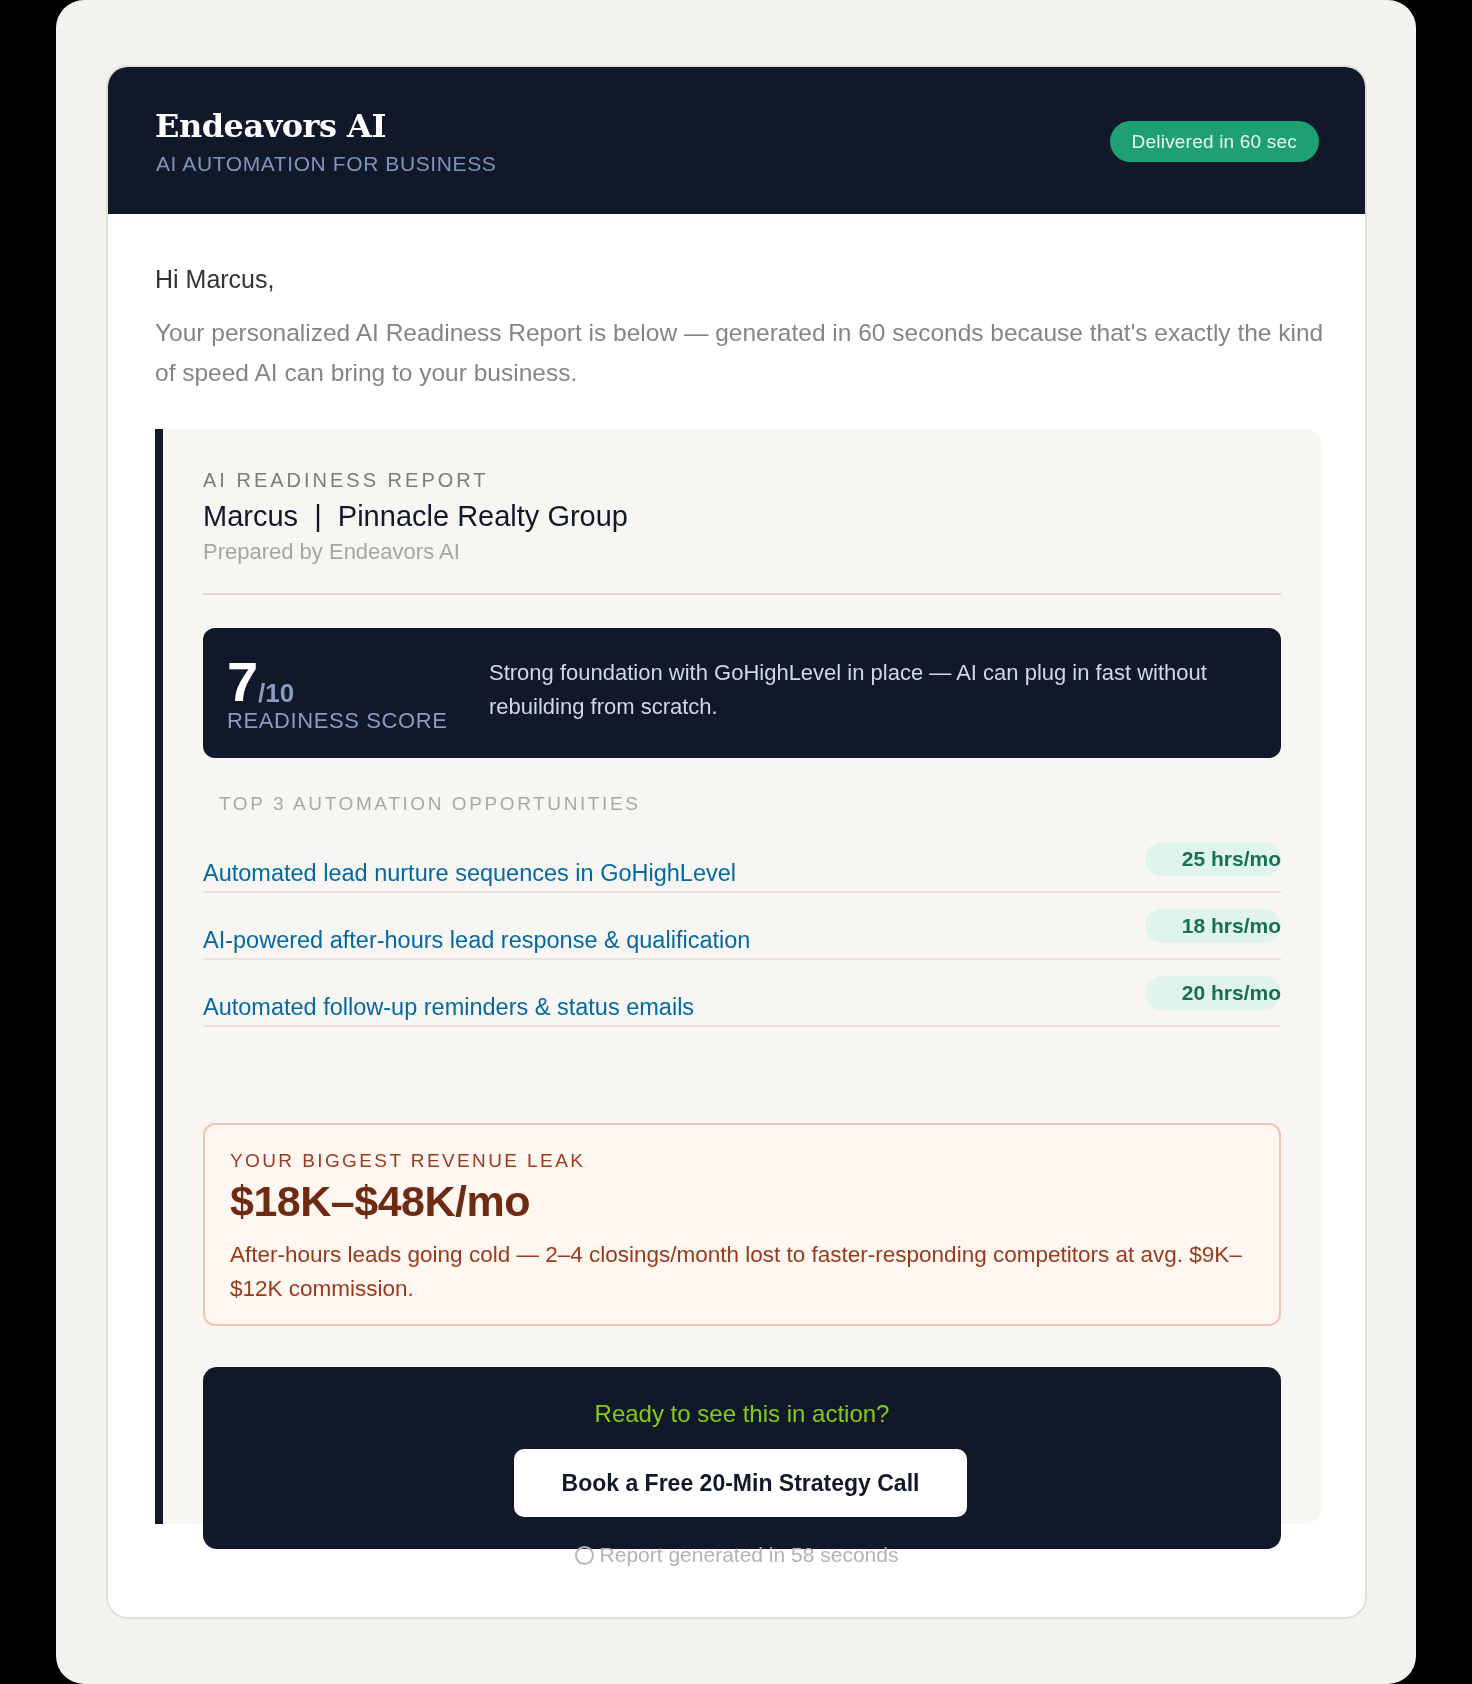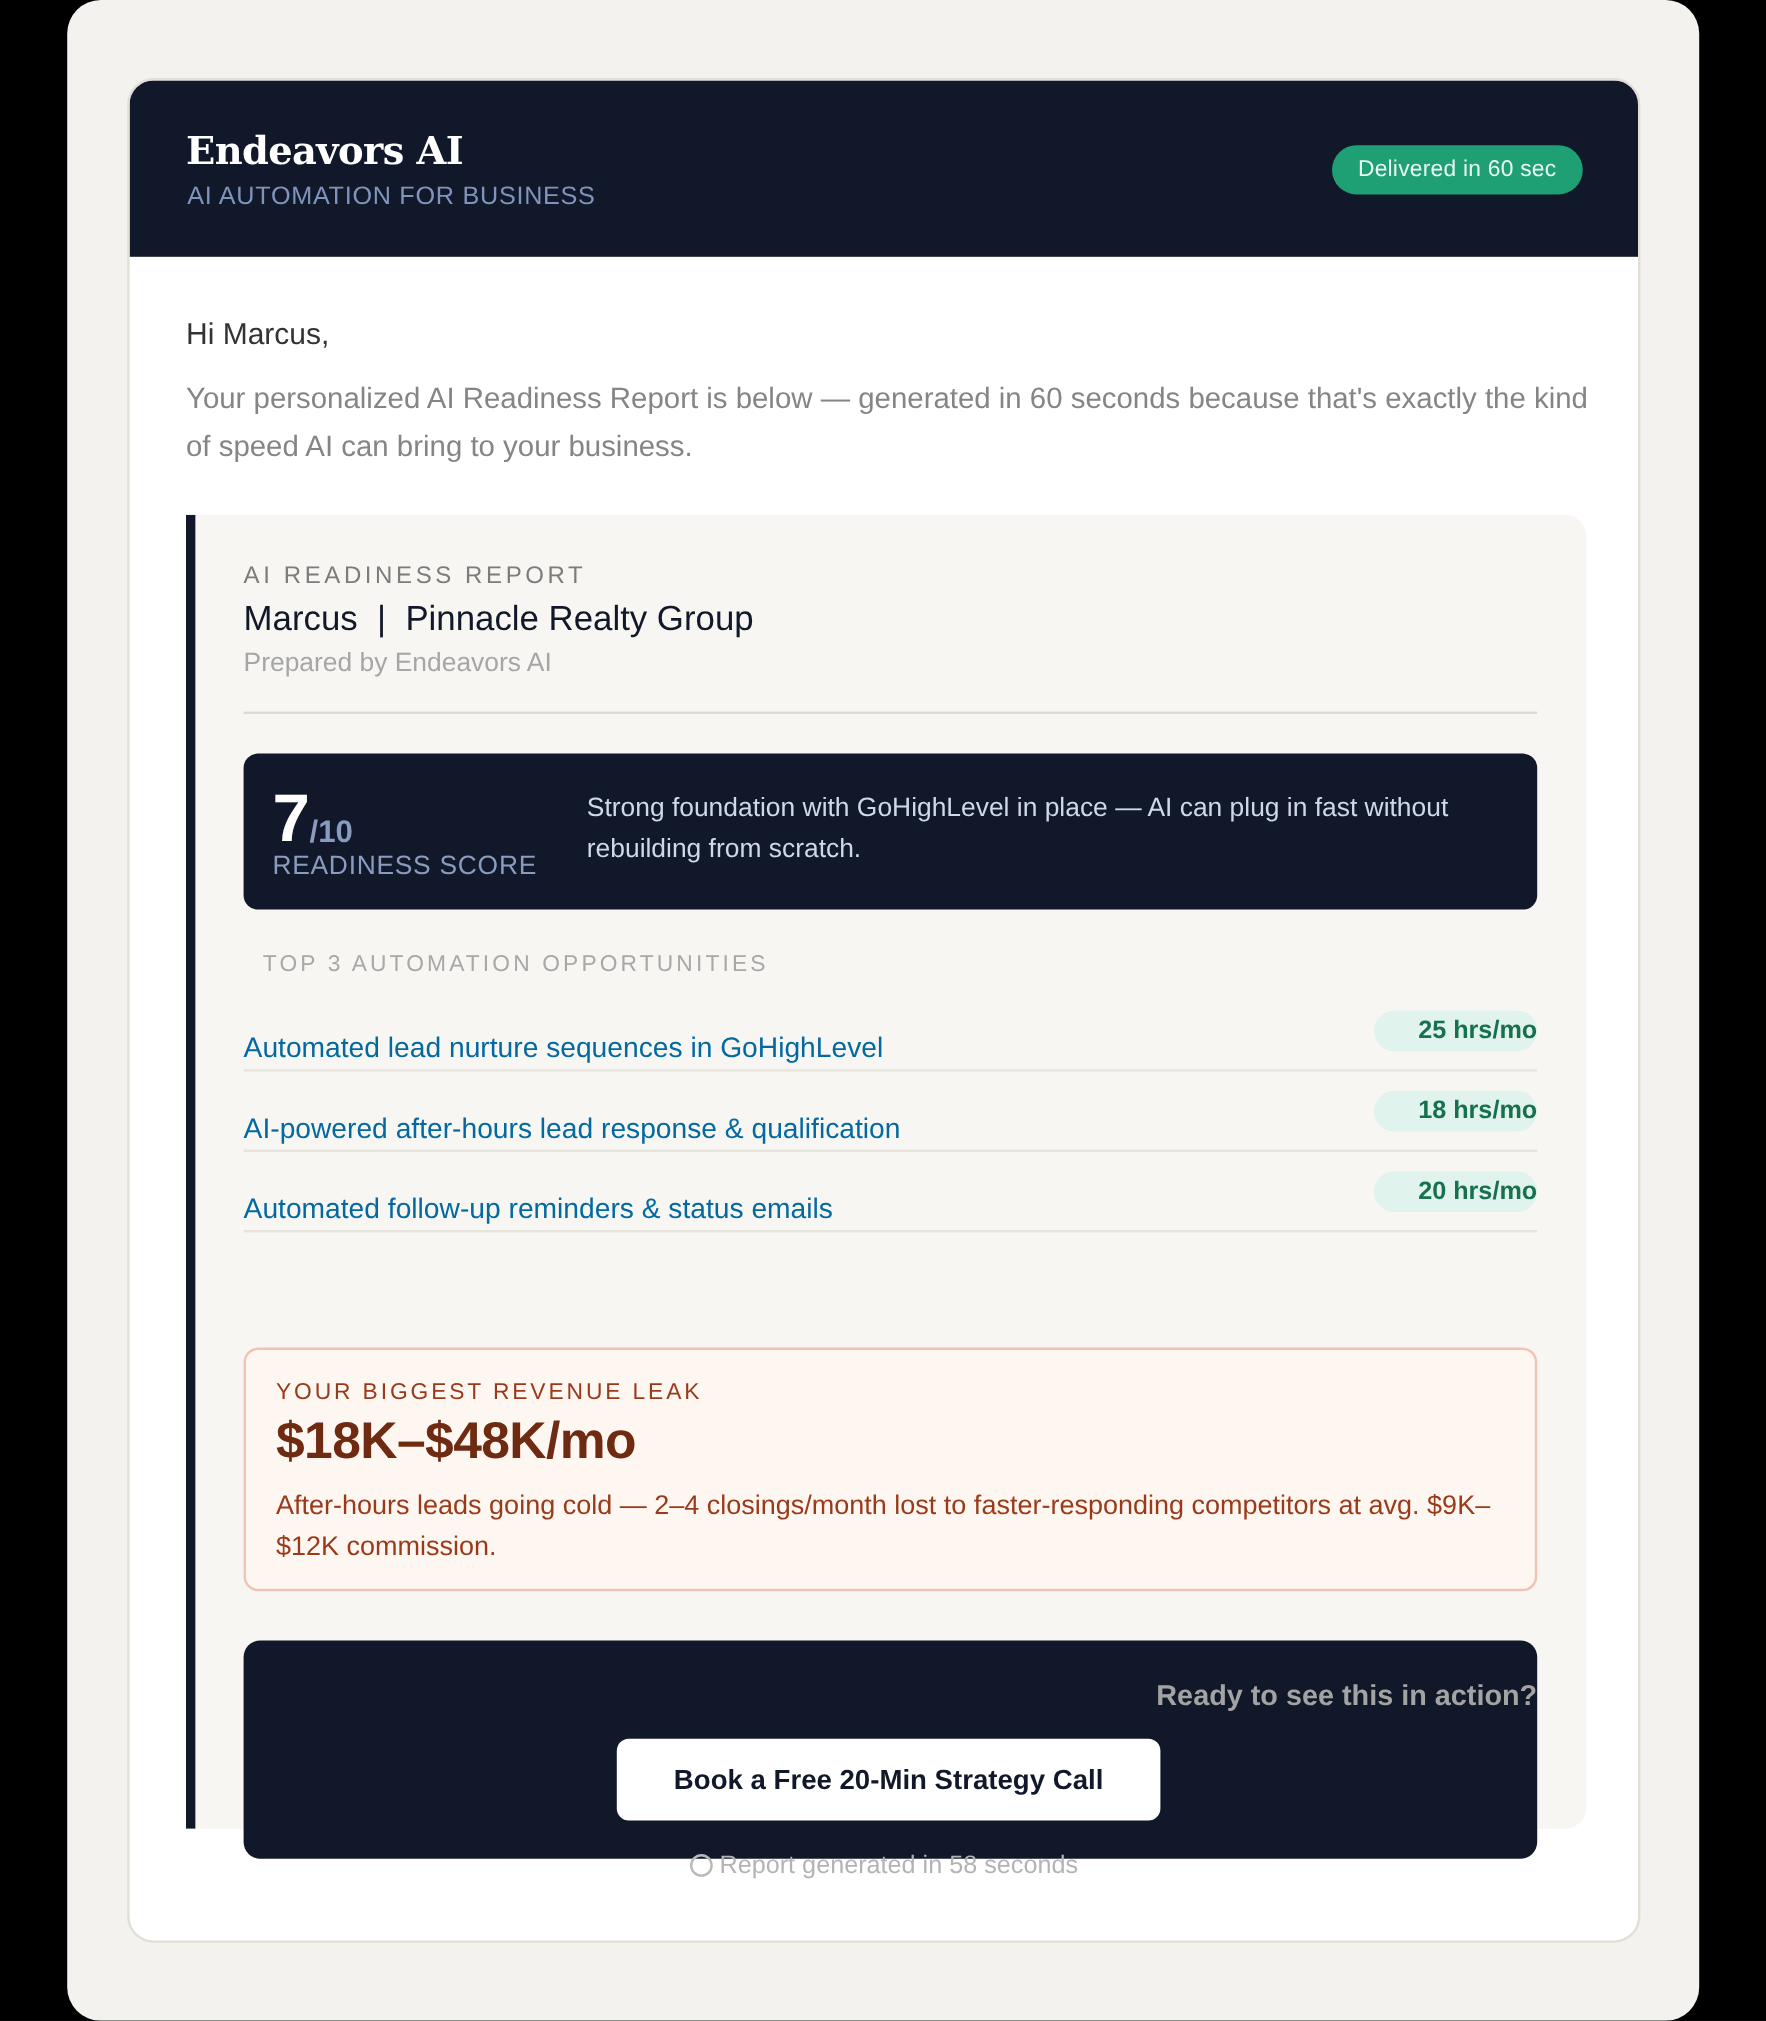"Ready to see this in" .cta-text { color: #a3a3a3 -> #84cc16; font-weight: bold -> none; text-align: right -> center }
